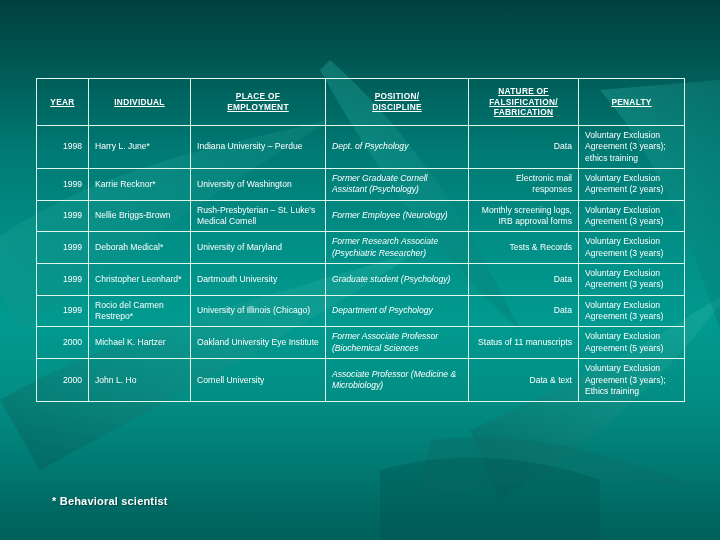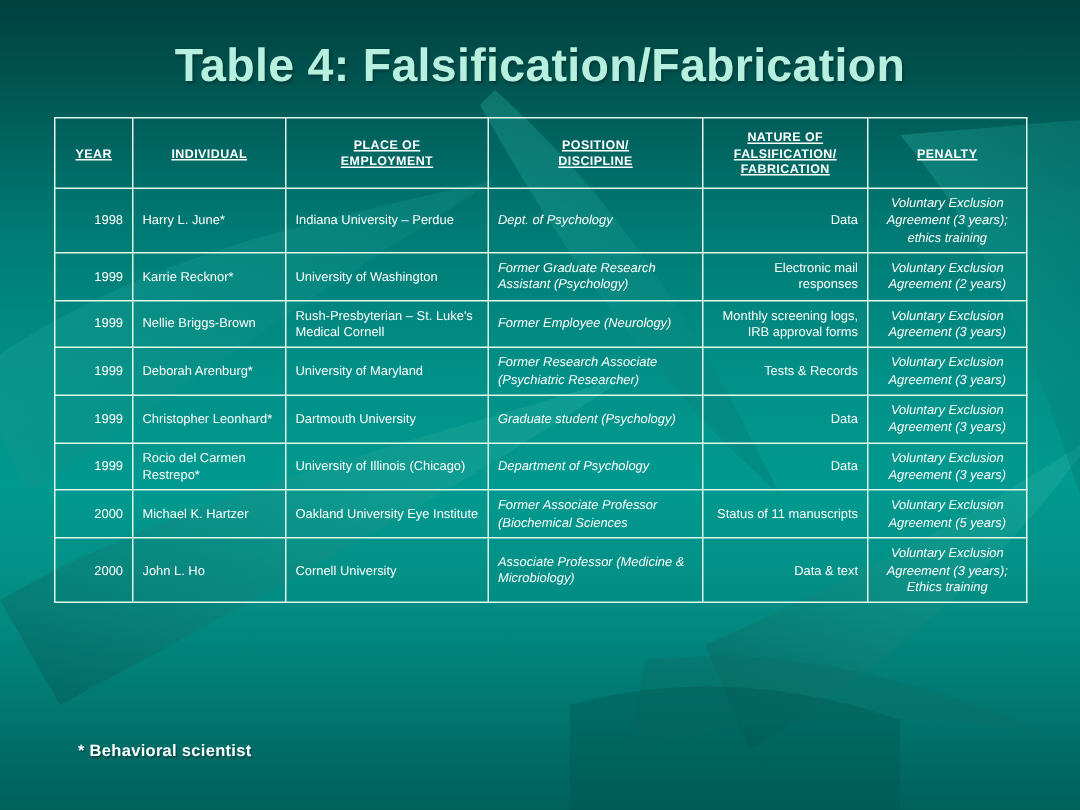"Table 4: Falsification/Fabrication" div { html: <div>Table 4: Falsification/Fabrication</div> -> none }
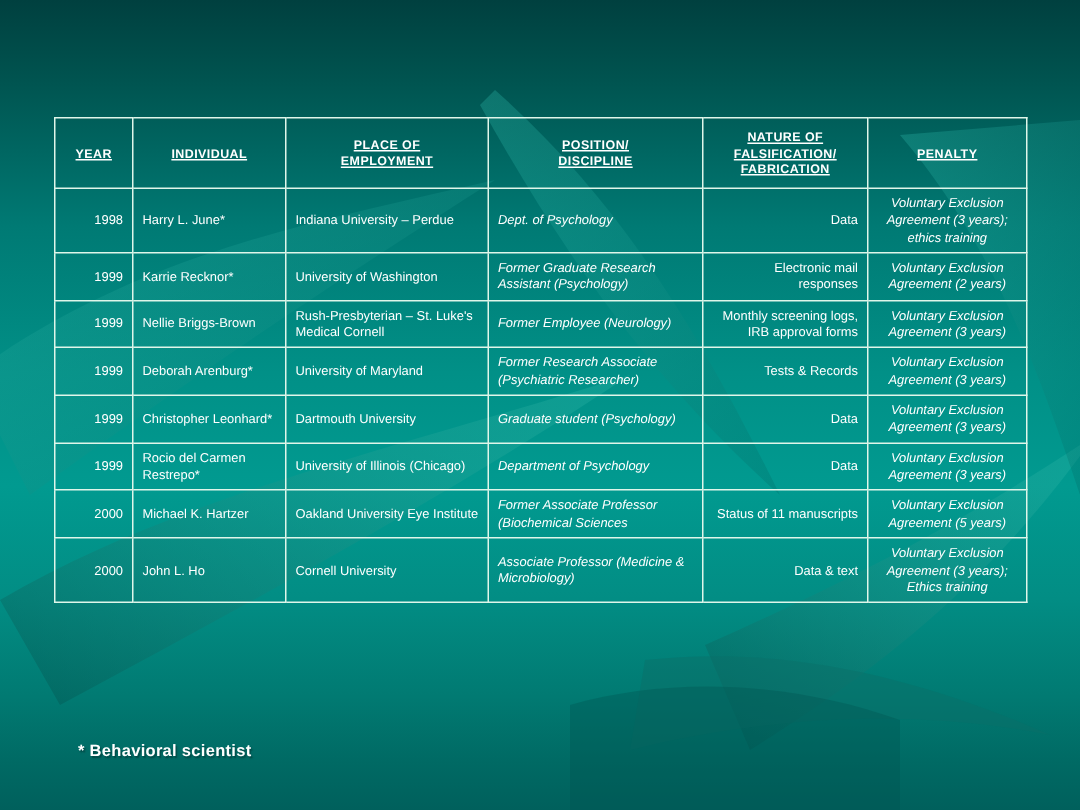"Voluntary Exclusion Agreement (3 years);" td.c-pen { font-style: italic -> none; text-align: center -> left }
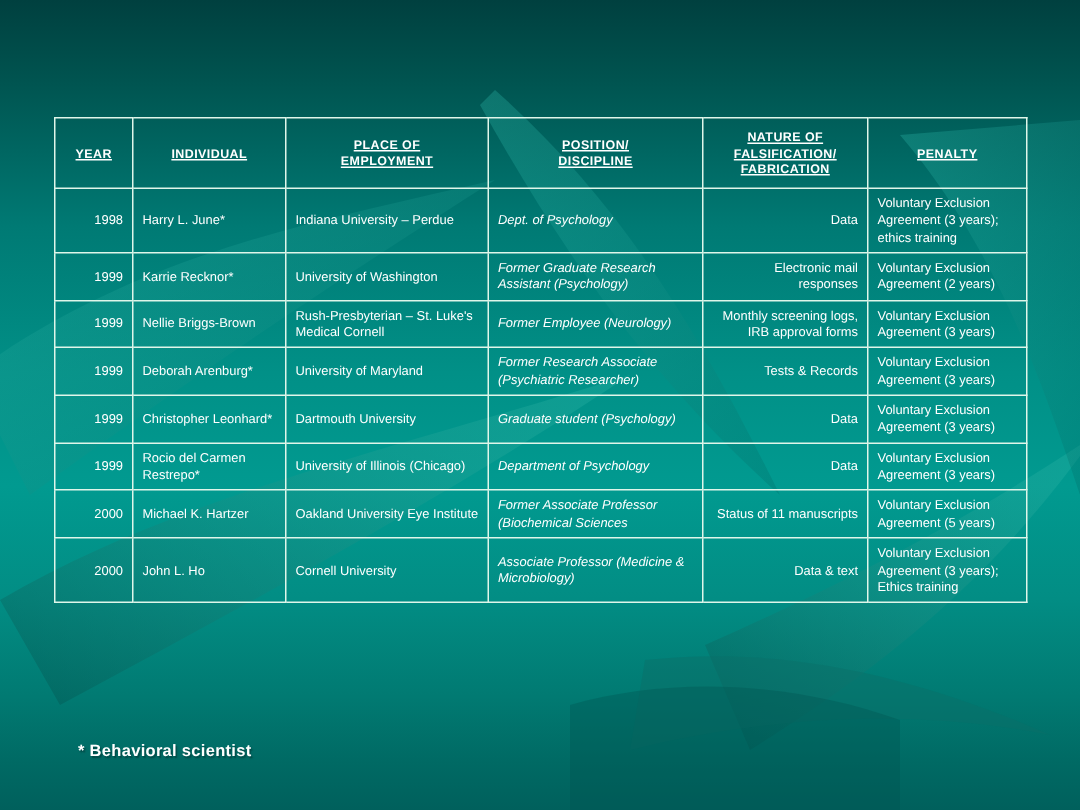"Former Graduate Research Assistant" td.c-pos { text: Research -> Cornell }
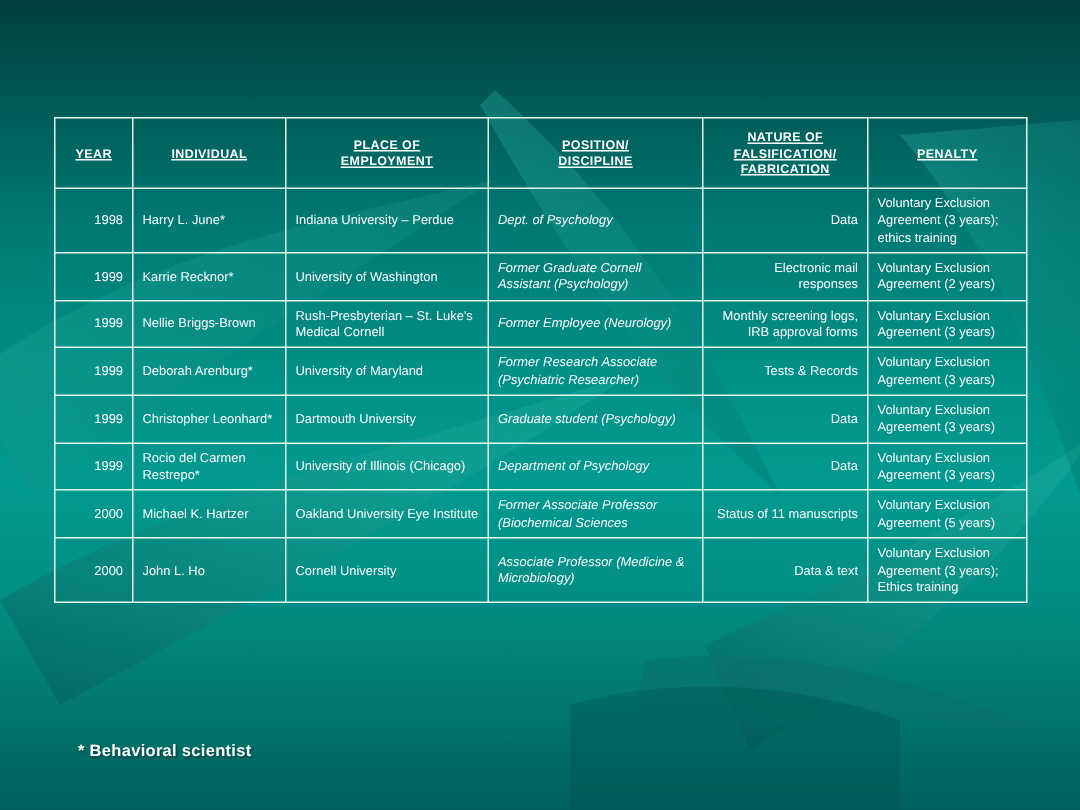"Deborah Arenburg*" td.c-ind { text: Arenburg -> Medical }
